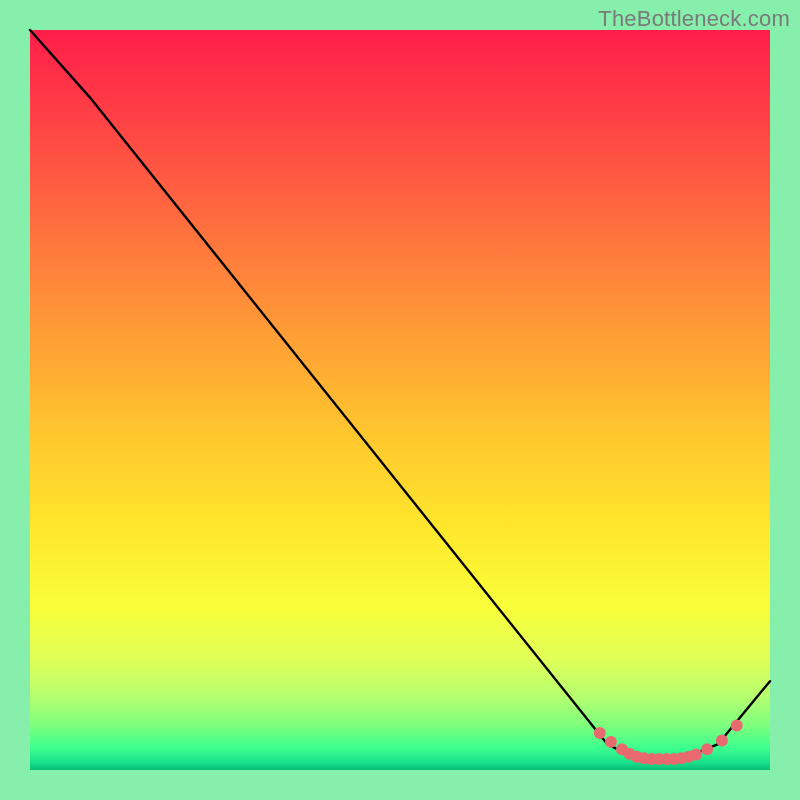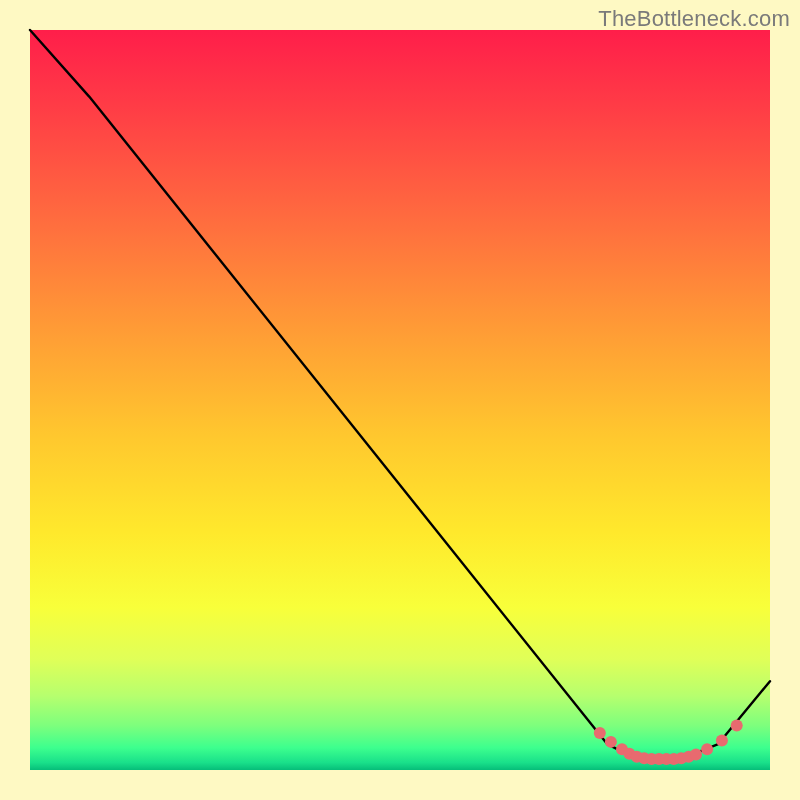"TheBottleneck.com" .frame { background: #fef9c3 -> #86efac }
